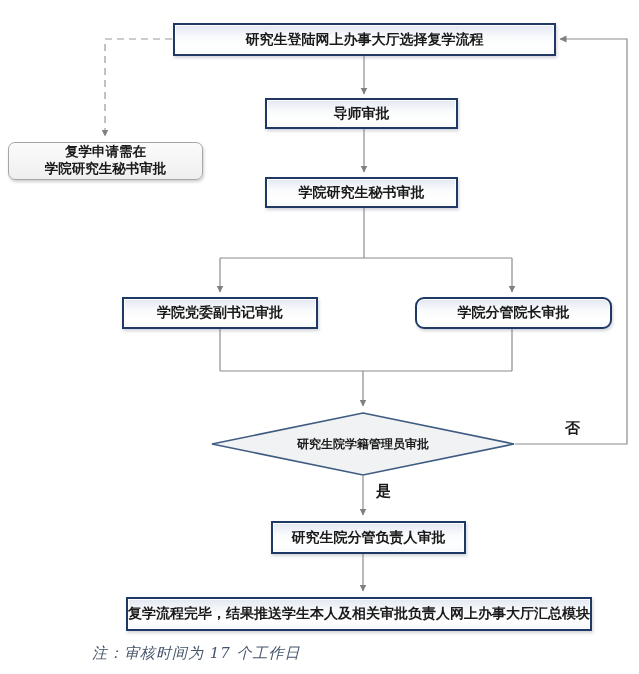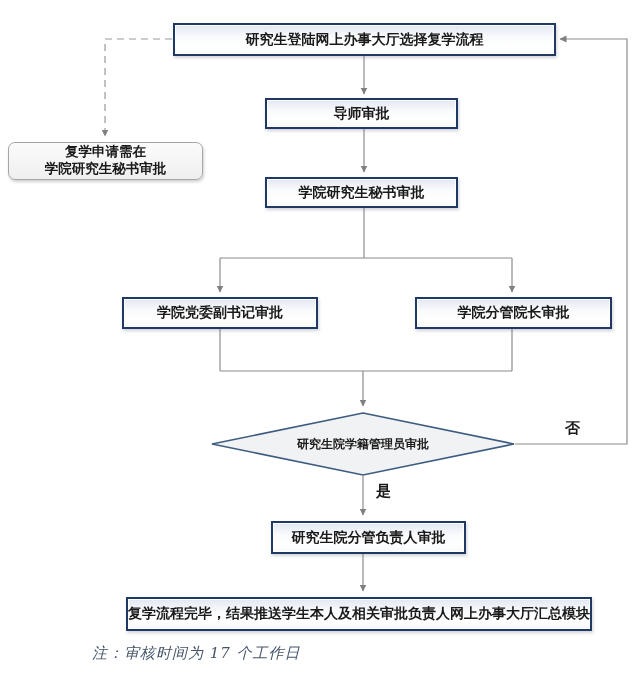"学院分管院长审批" .node-dean { border-radius: none -> 9px }
